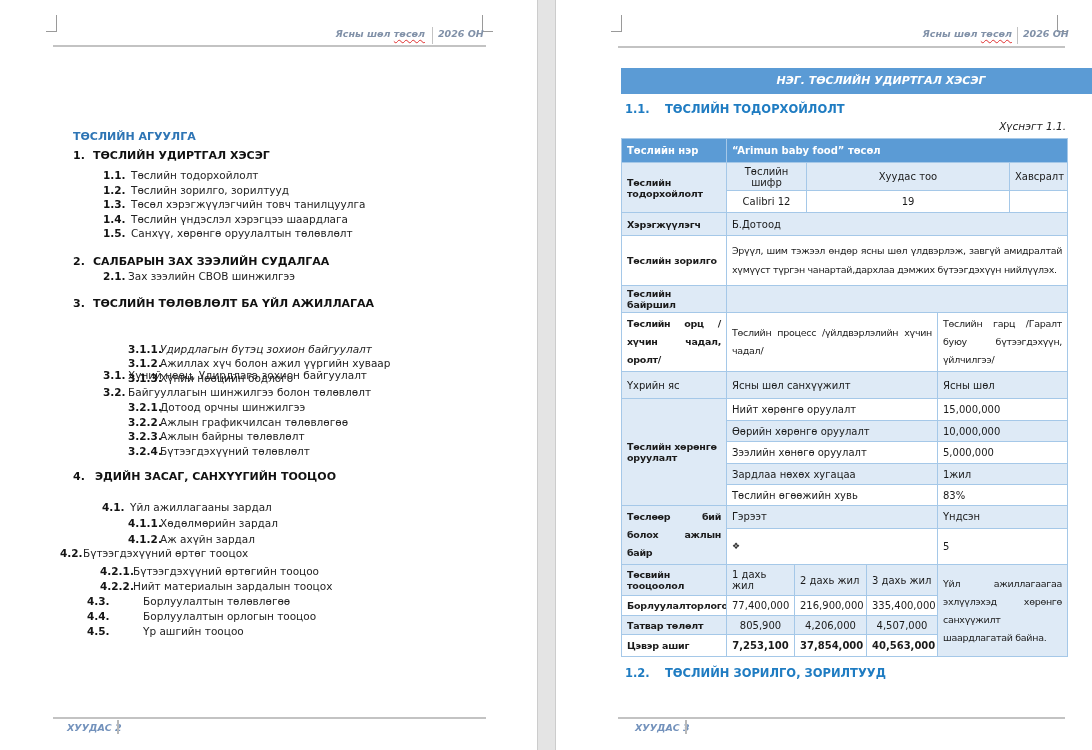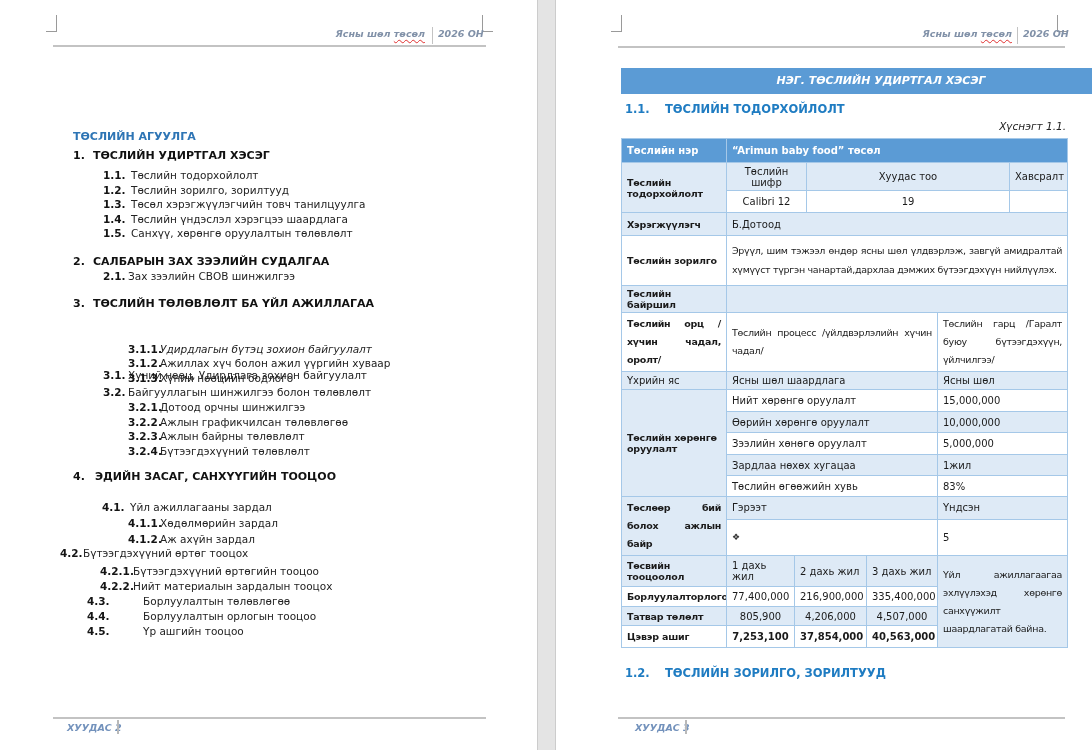"Үхрийн яс" tr { height: 18px -> 27px }
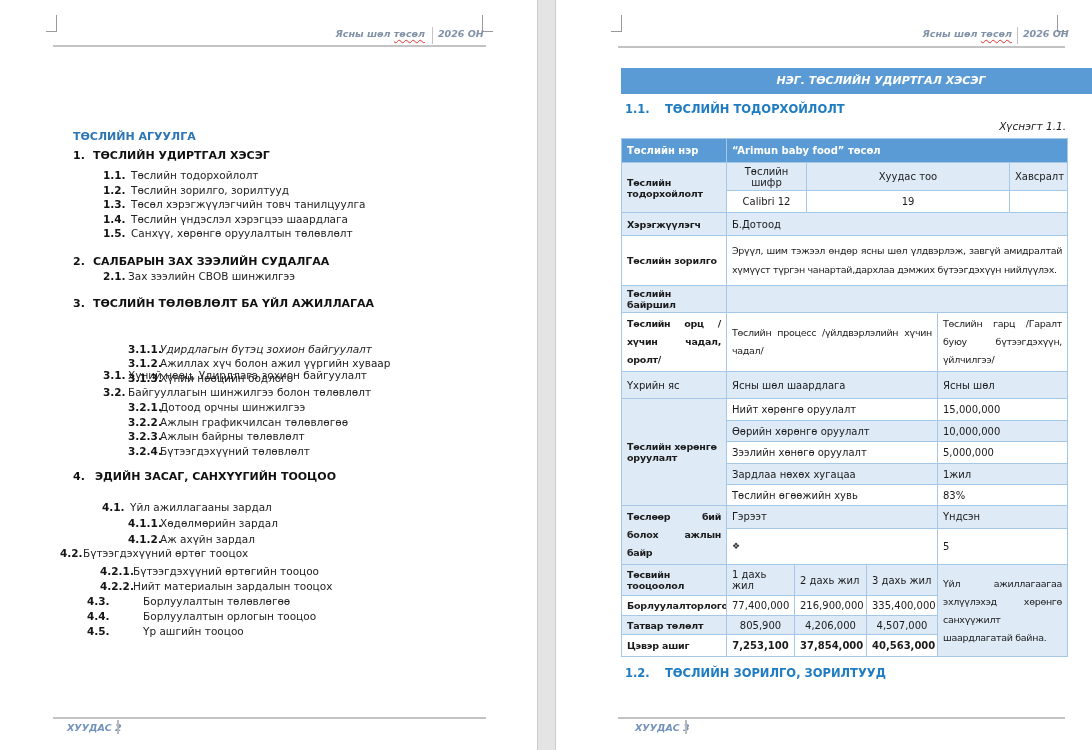"Ясны шөл шаардлага" td.band { text: шаардлага -> санхүүжилт }
